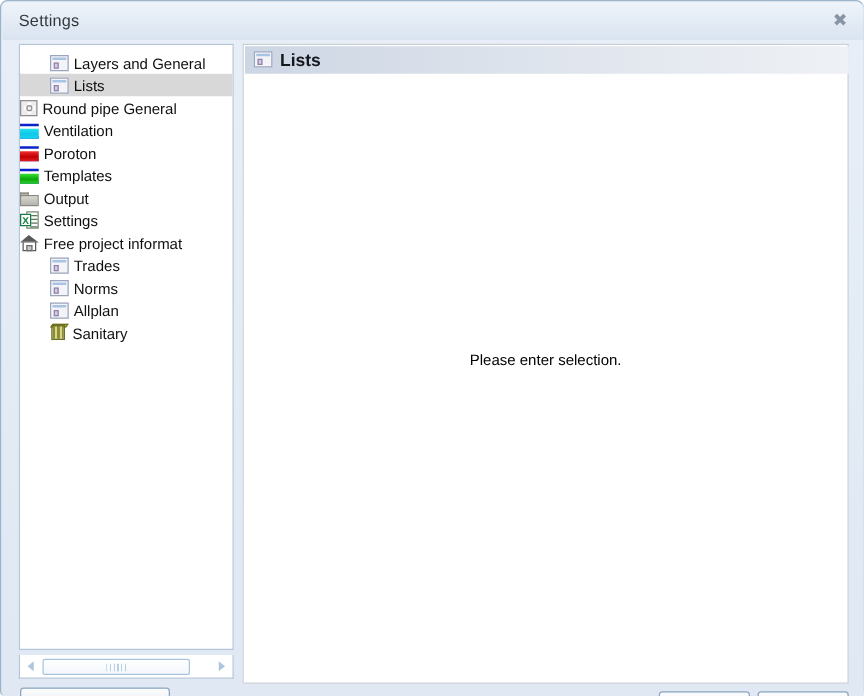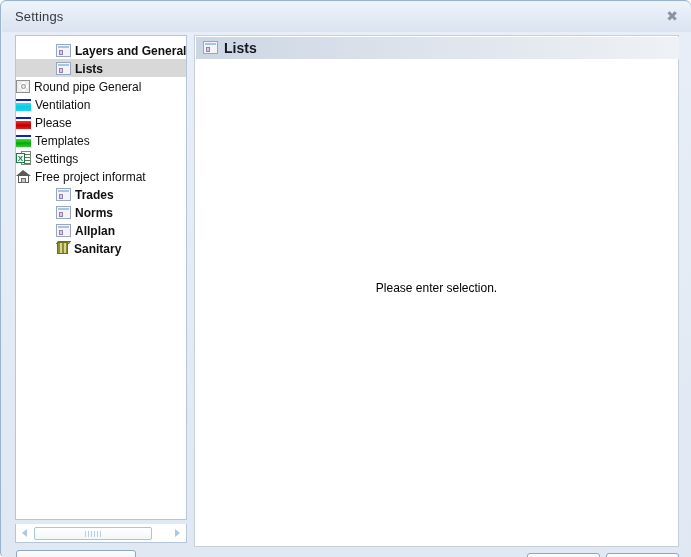"Layers and General" .lvl0 { font-weight: bold -> none; padding-left: 40px -> 24px }
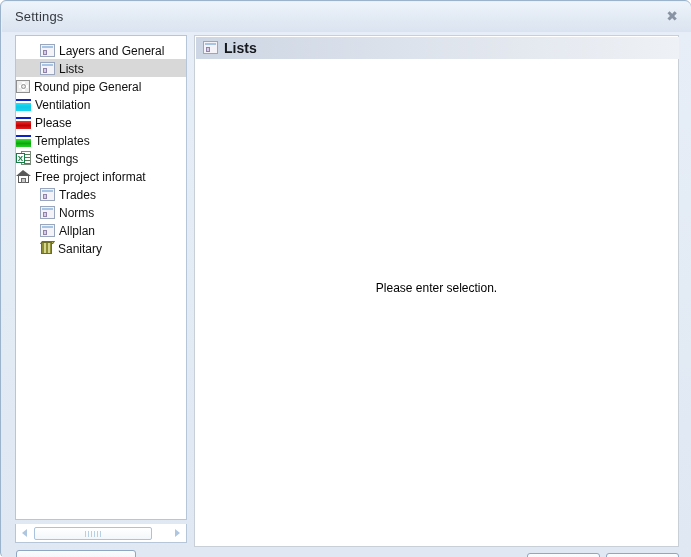"Please" span.tree-label { text: Please -> Poroton }
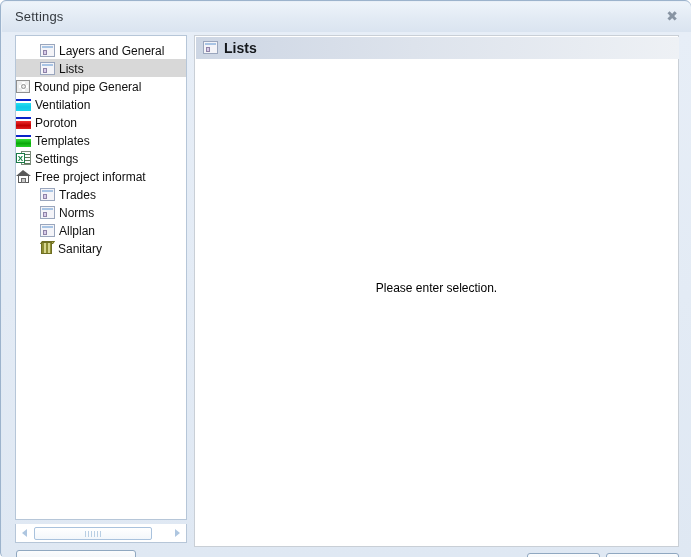"Output" div.tree-row { html: none -> <div><span></span><span>Output</span></div> }
